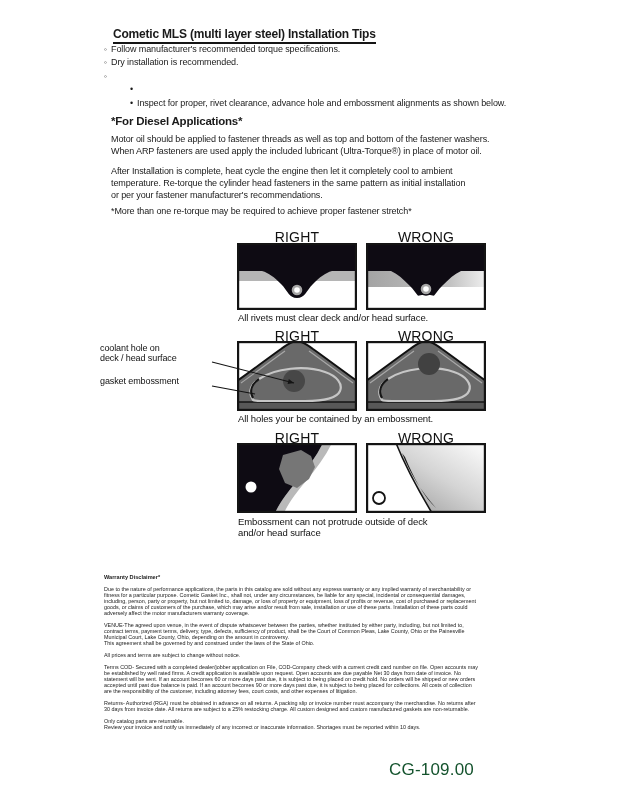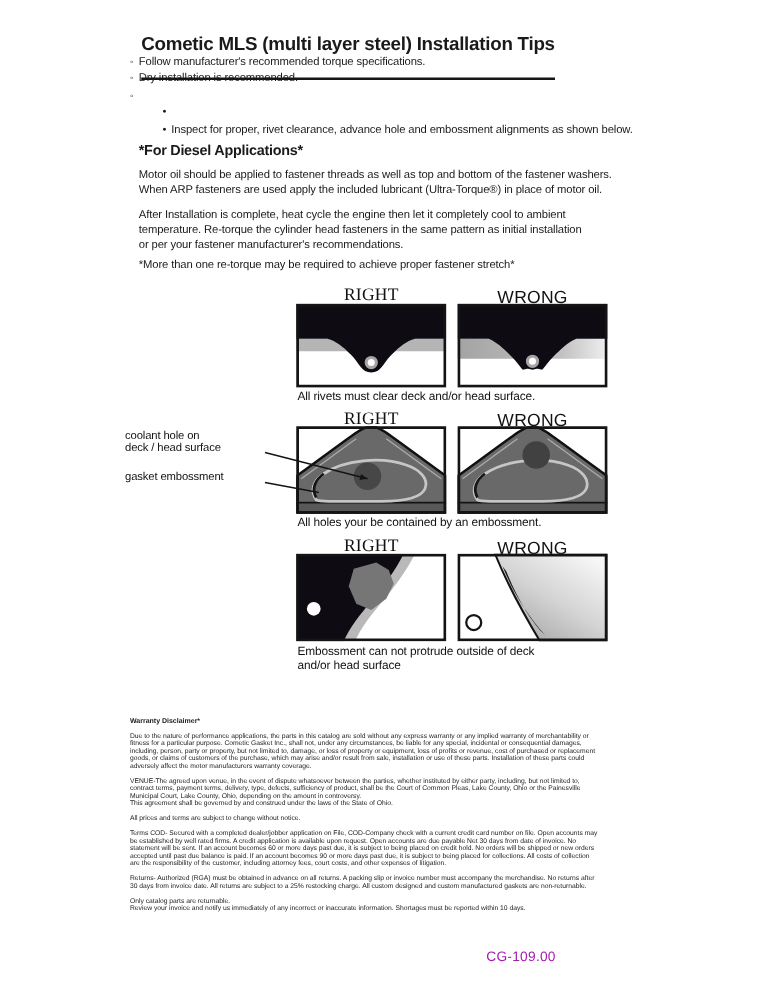"Cometic MLS (multi layer steel)" .page-title { font-size: 15px -> 12px; padding-bottom: 18px -> 1px }
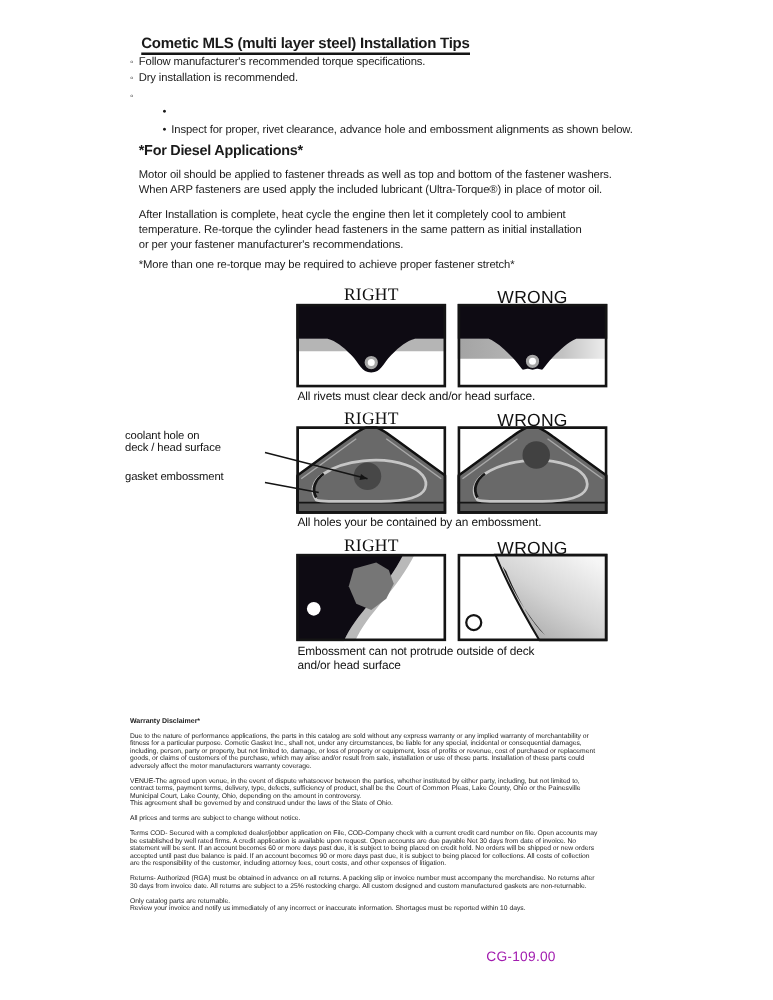"RIGHT" .lab-right { font-family: Liberation Serif, serif -> none }
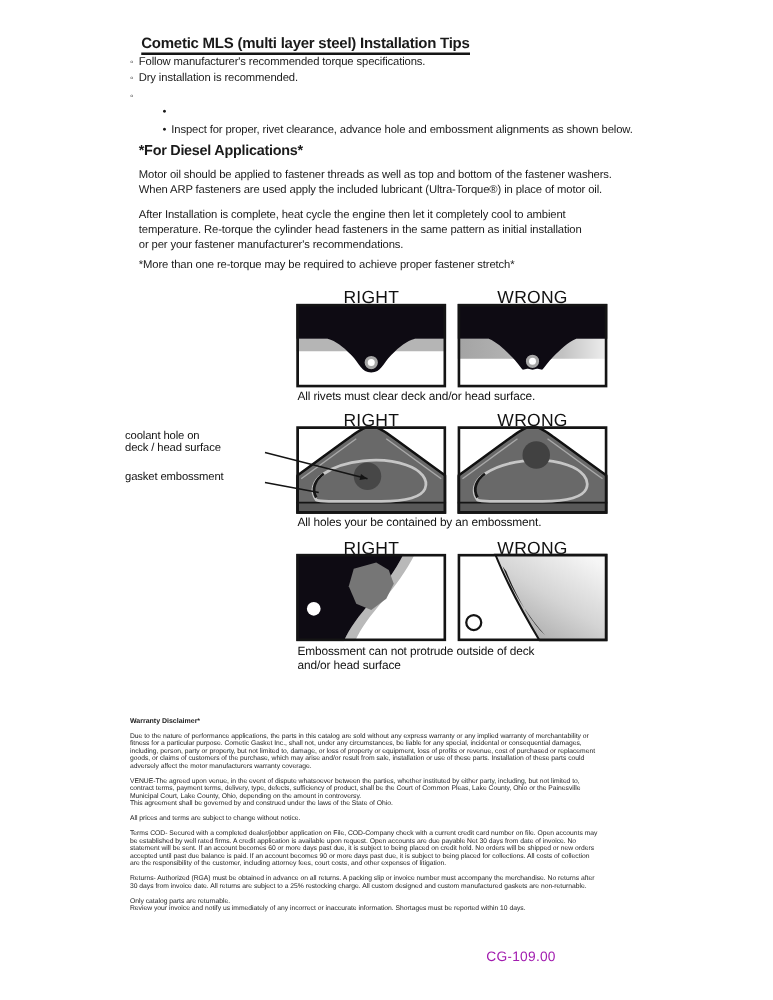"CG-109.00" .page-num { color: #a21caf -> #14532d; font-size: 11px -> 17px }
